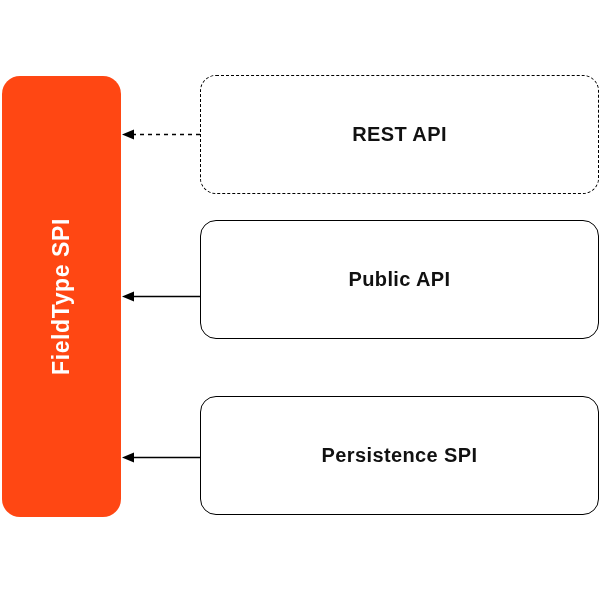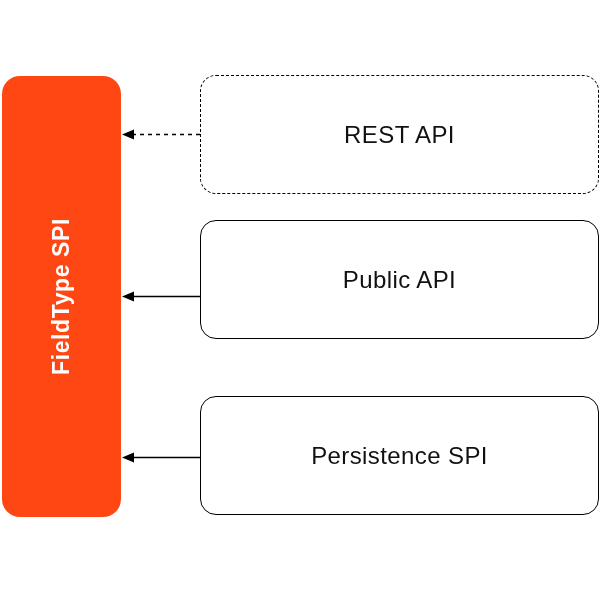"REST API" .node-label { font-size: 24px -> 20px; font-weight: 400 -> 700 }
